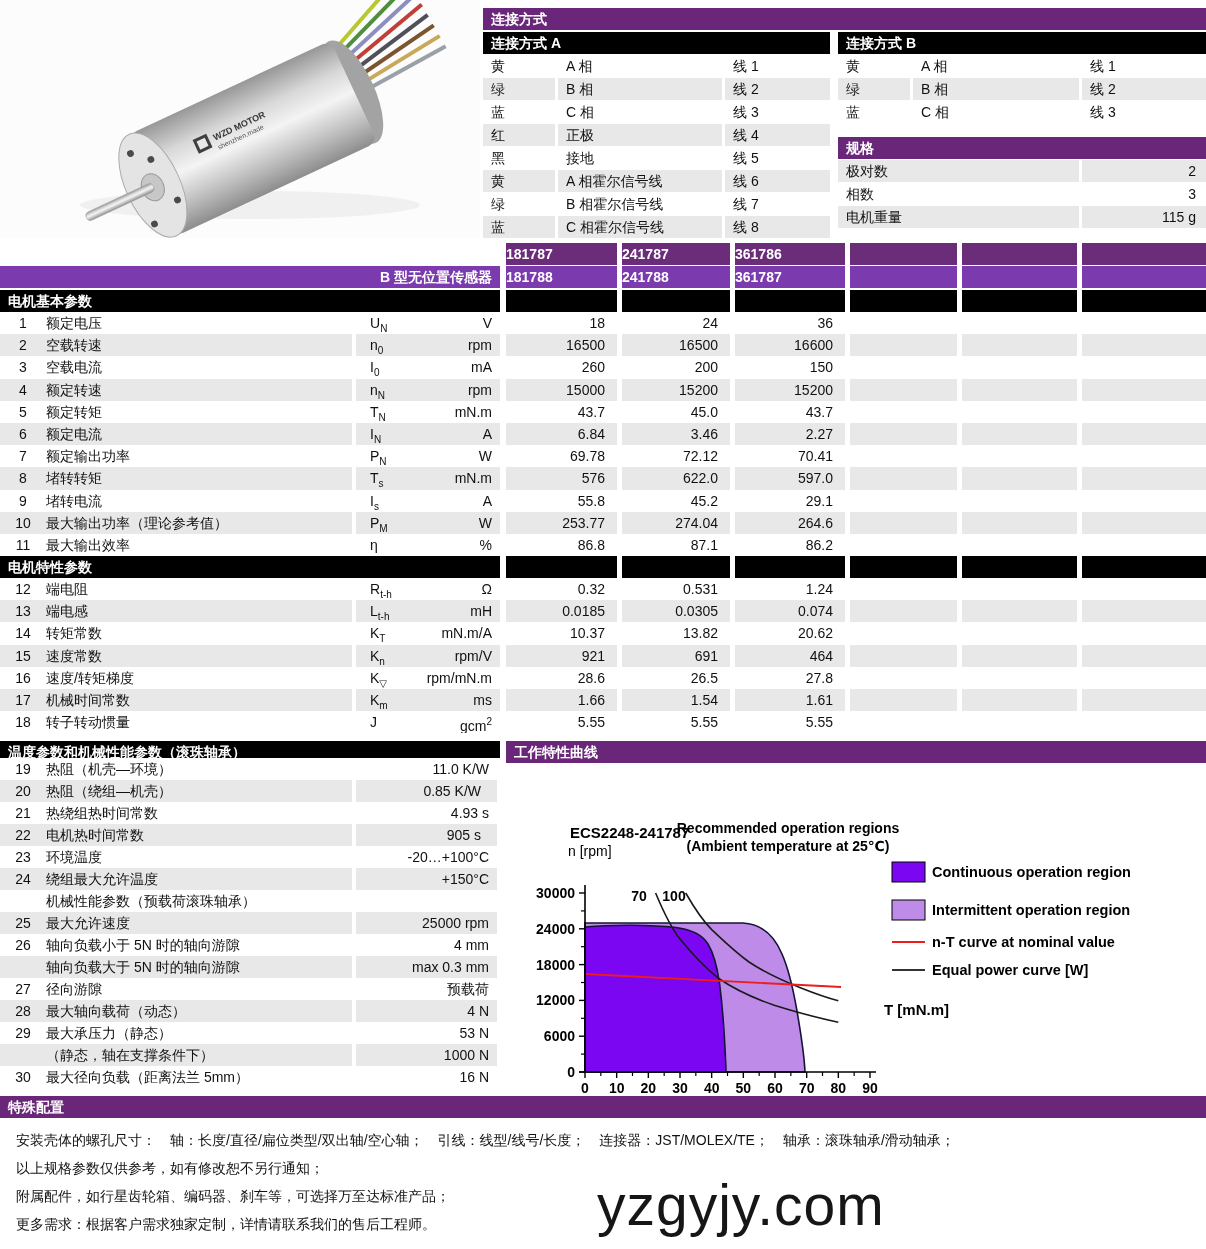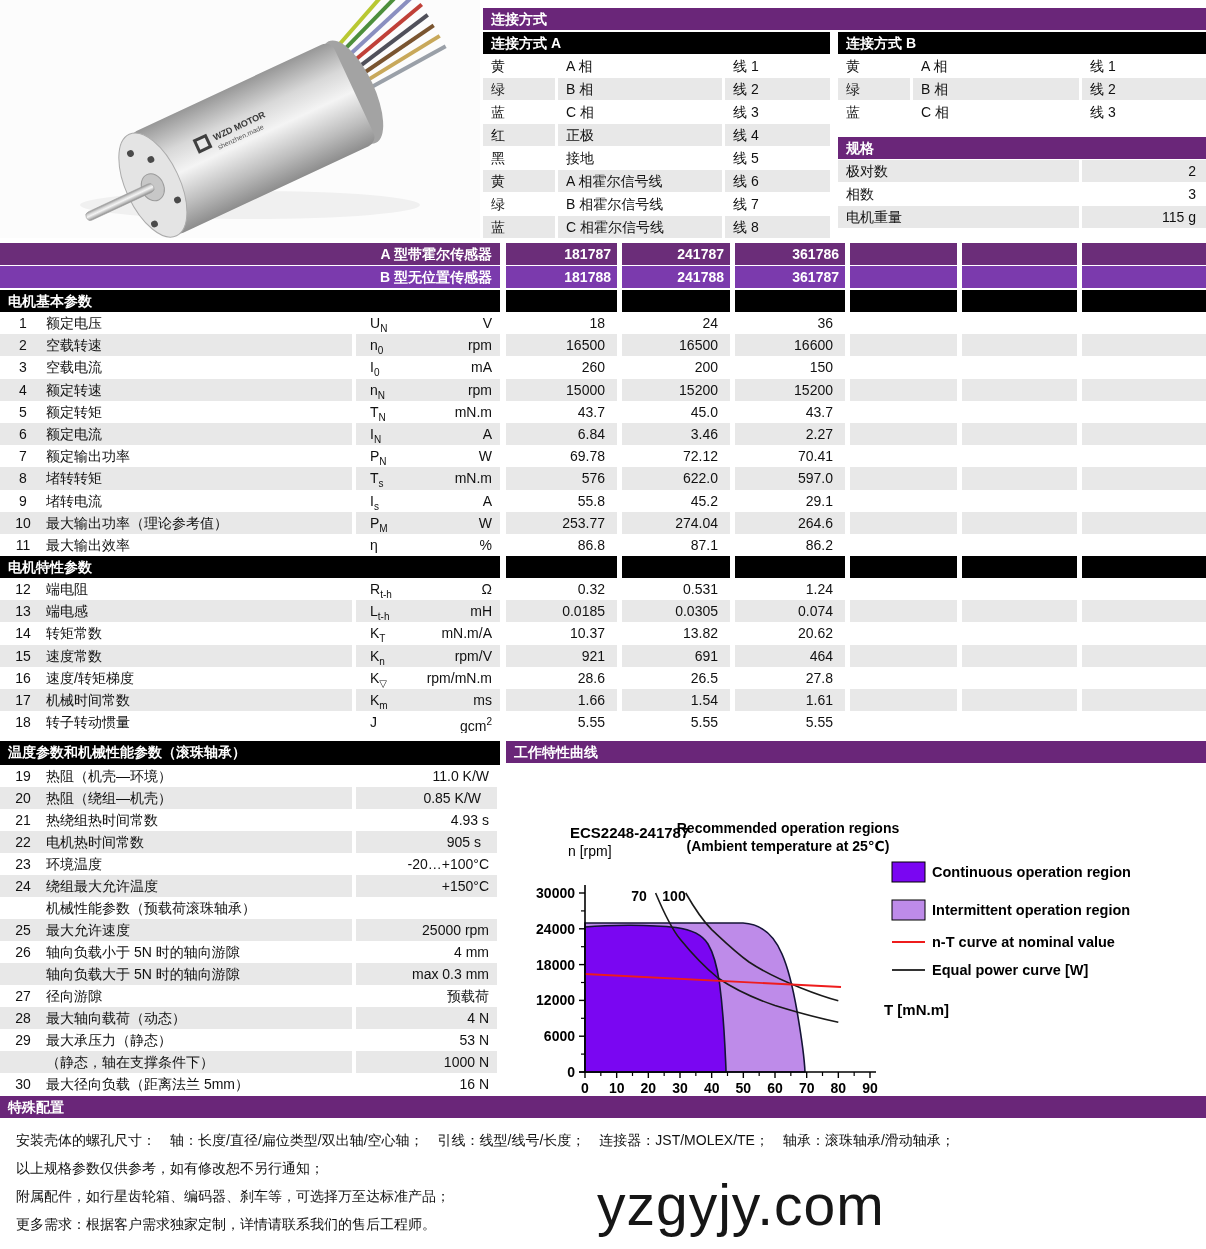"A 型带霍尔传感器" div.cell { html: <div>A 型带霍尔传感器</div> -> none }
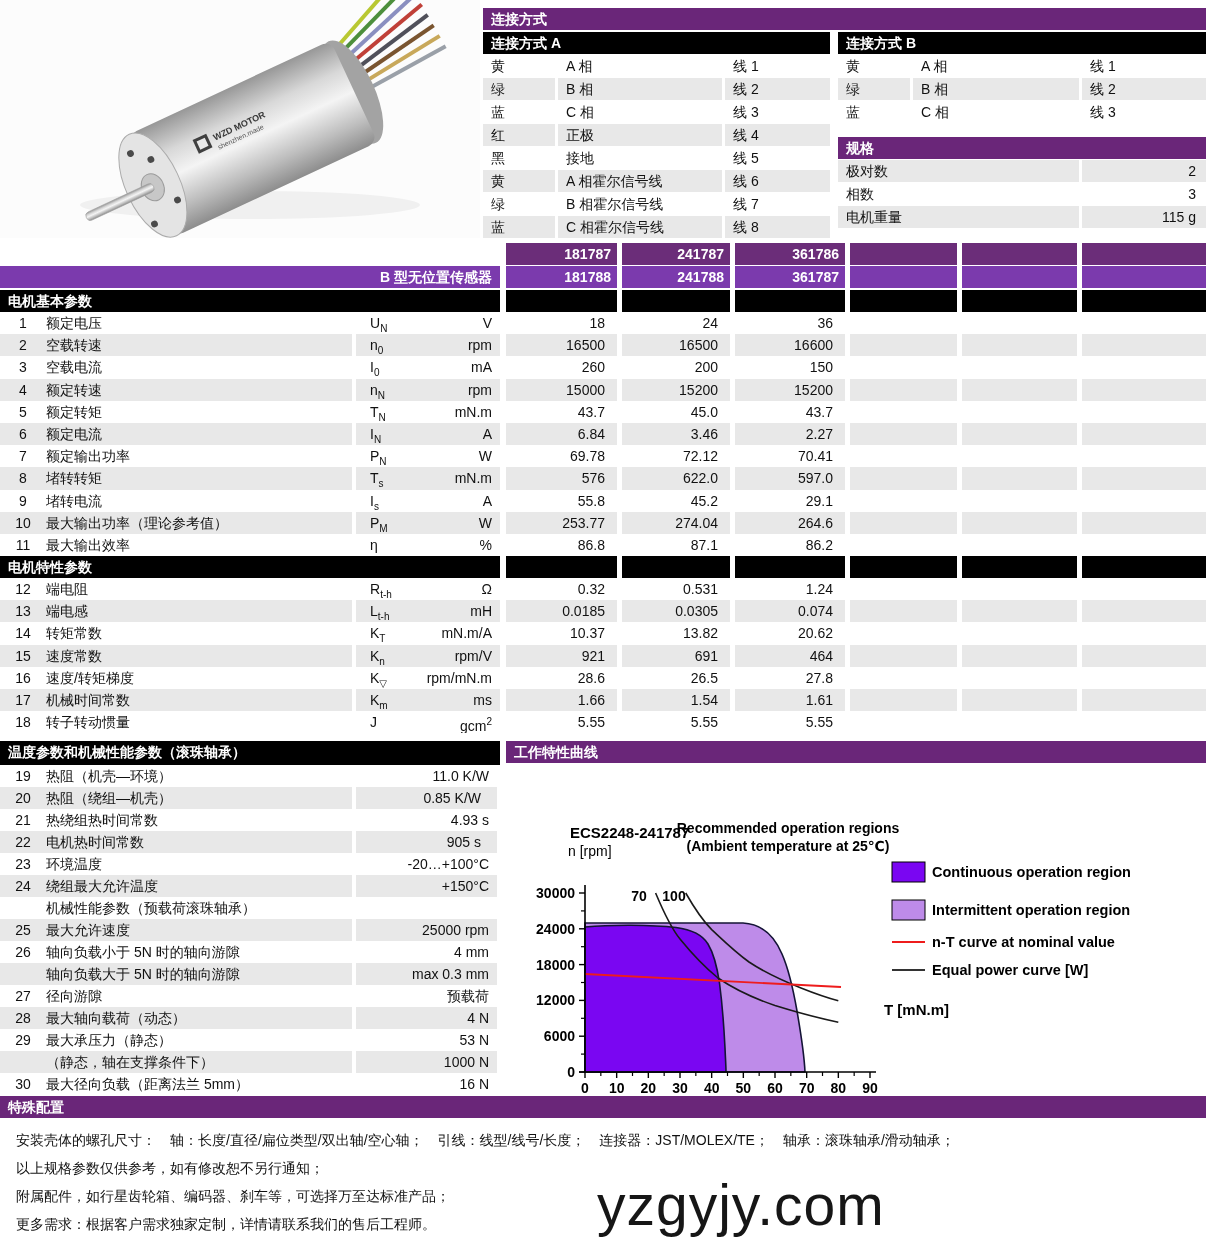"181787" .model-val { padding-right: 6px -> 17px; text-align: right -> left }
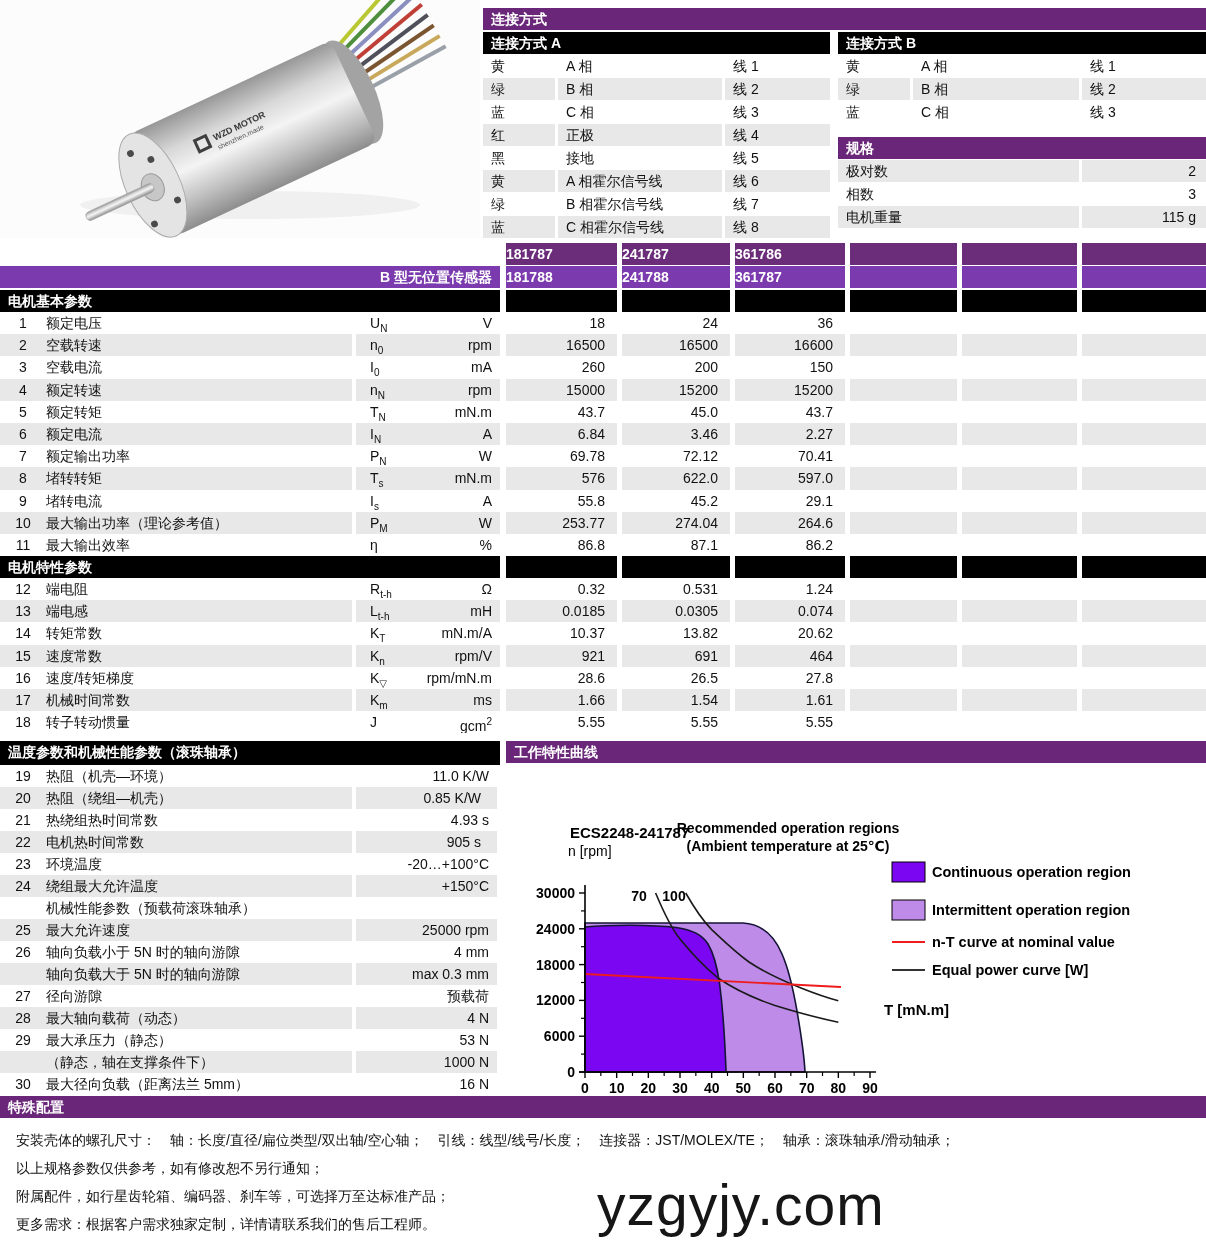"温度参数和机械性能参数（滚珠轴承）" .bbar { height: 24px -> 17px }
